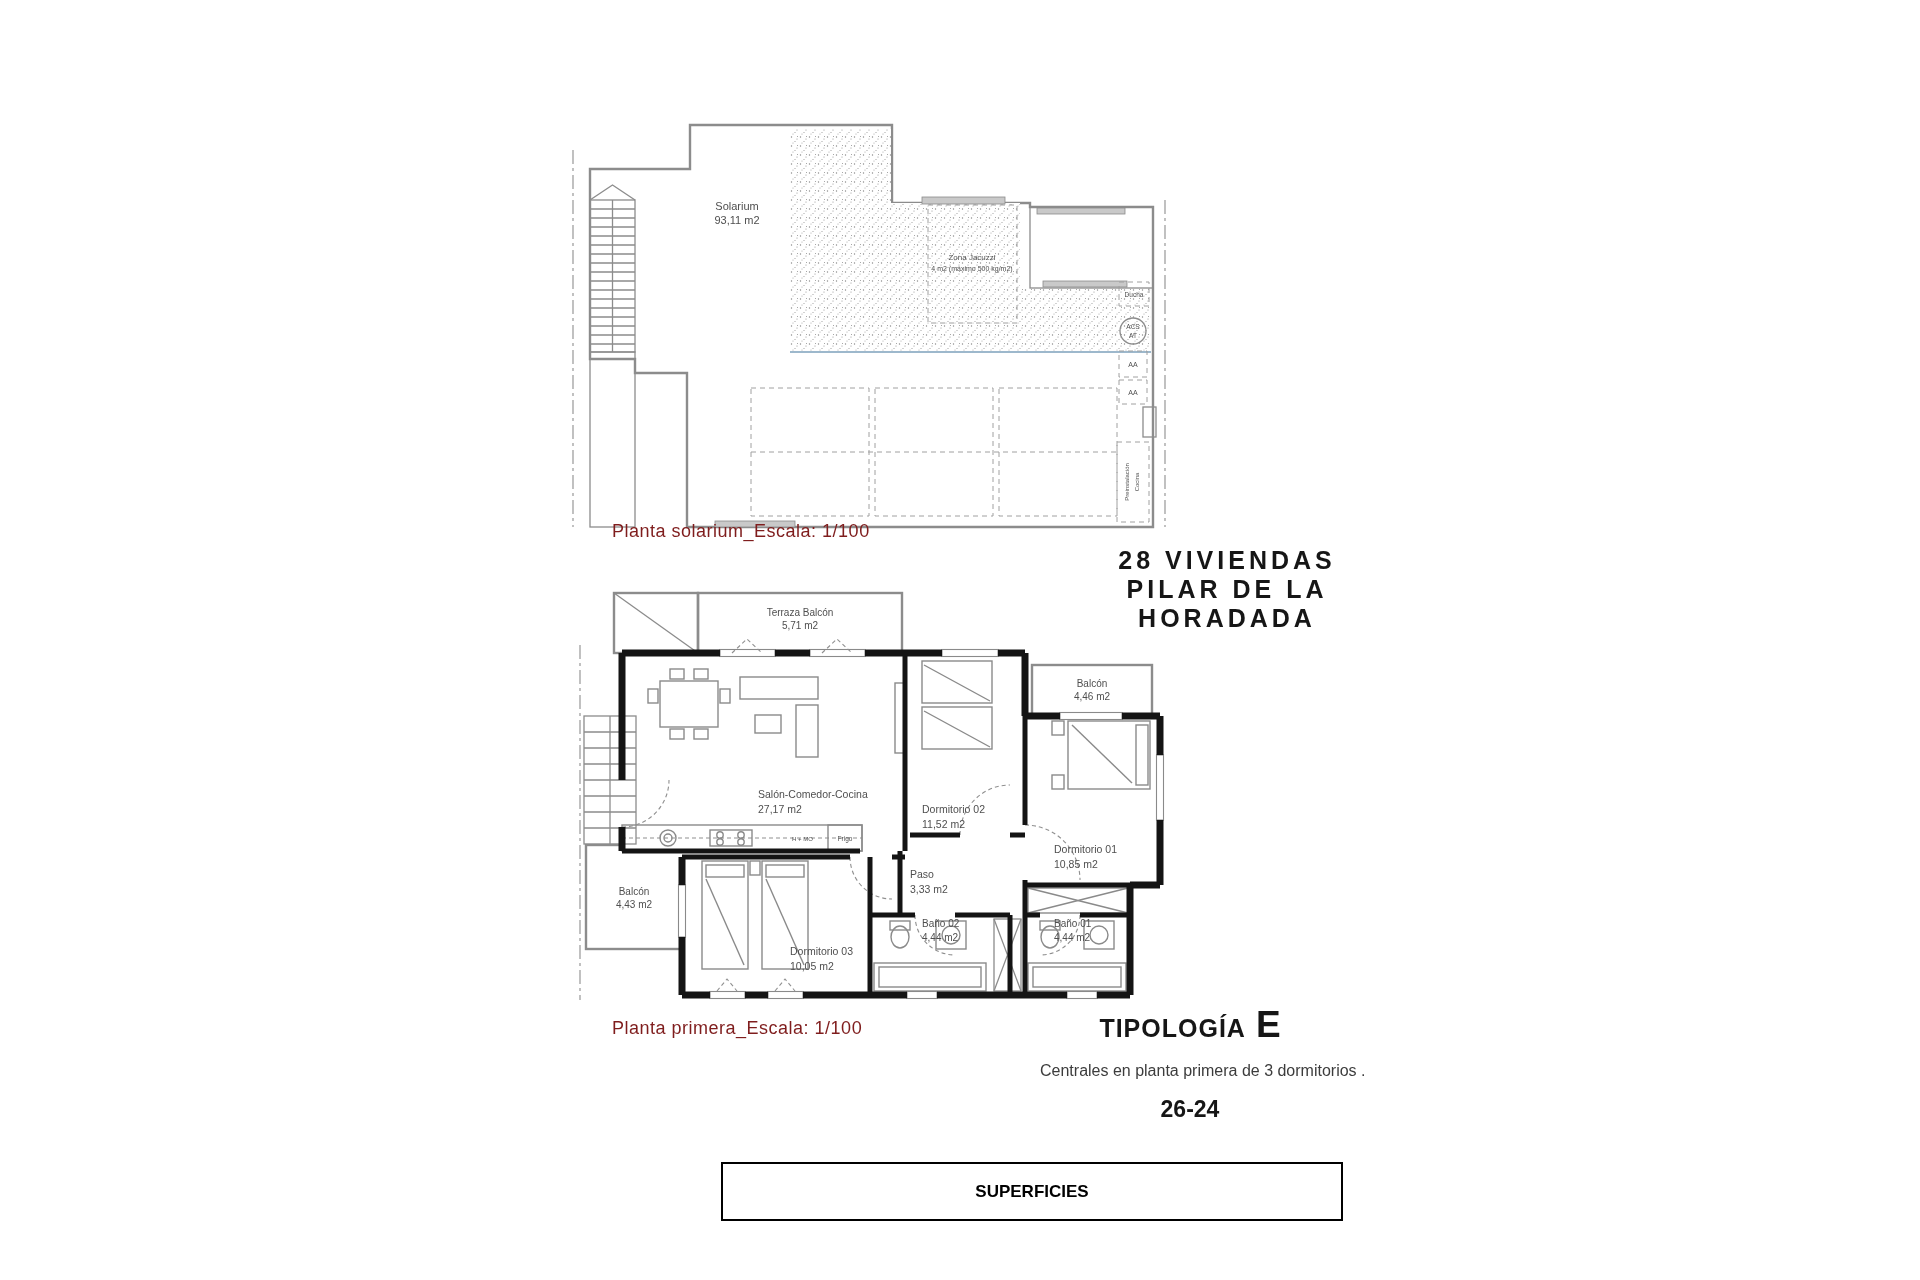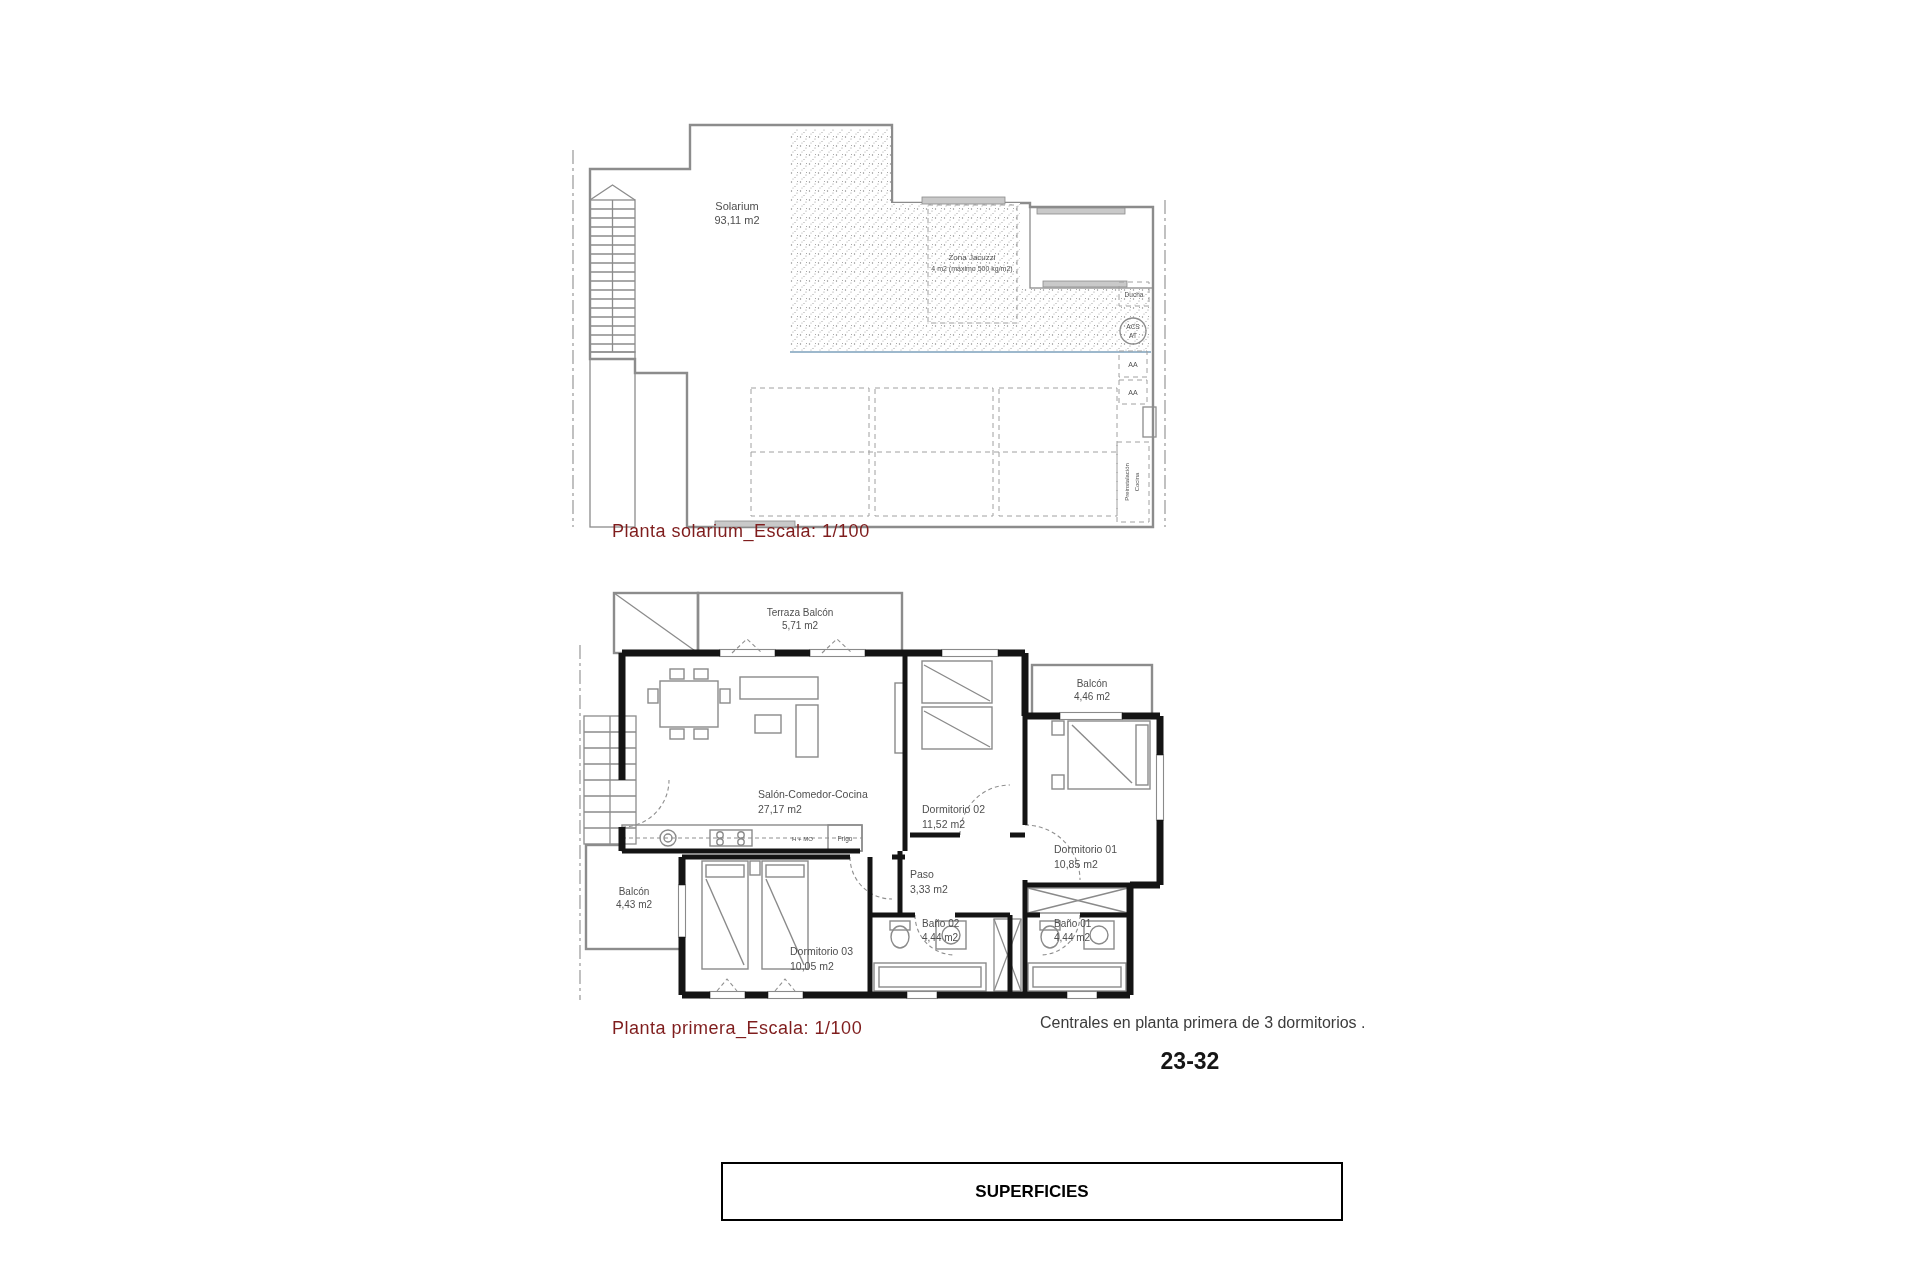"28 VIVIENDAS" div.abs { html: none -> <div> <div>28 VIVIENDAS</div> <div>PILAR DE LA</div> <div>HORADADA</div> </div> }
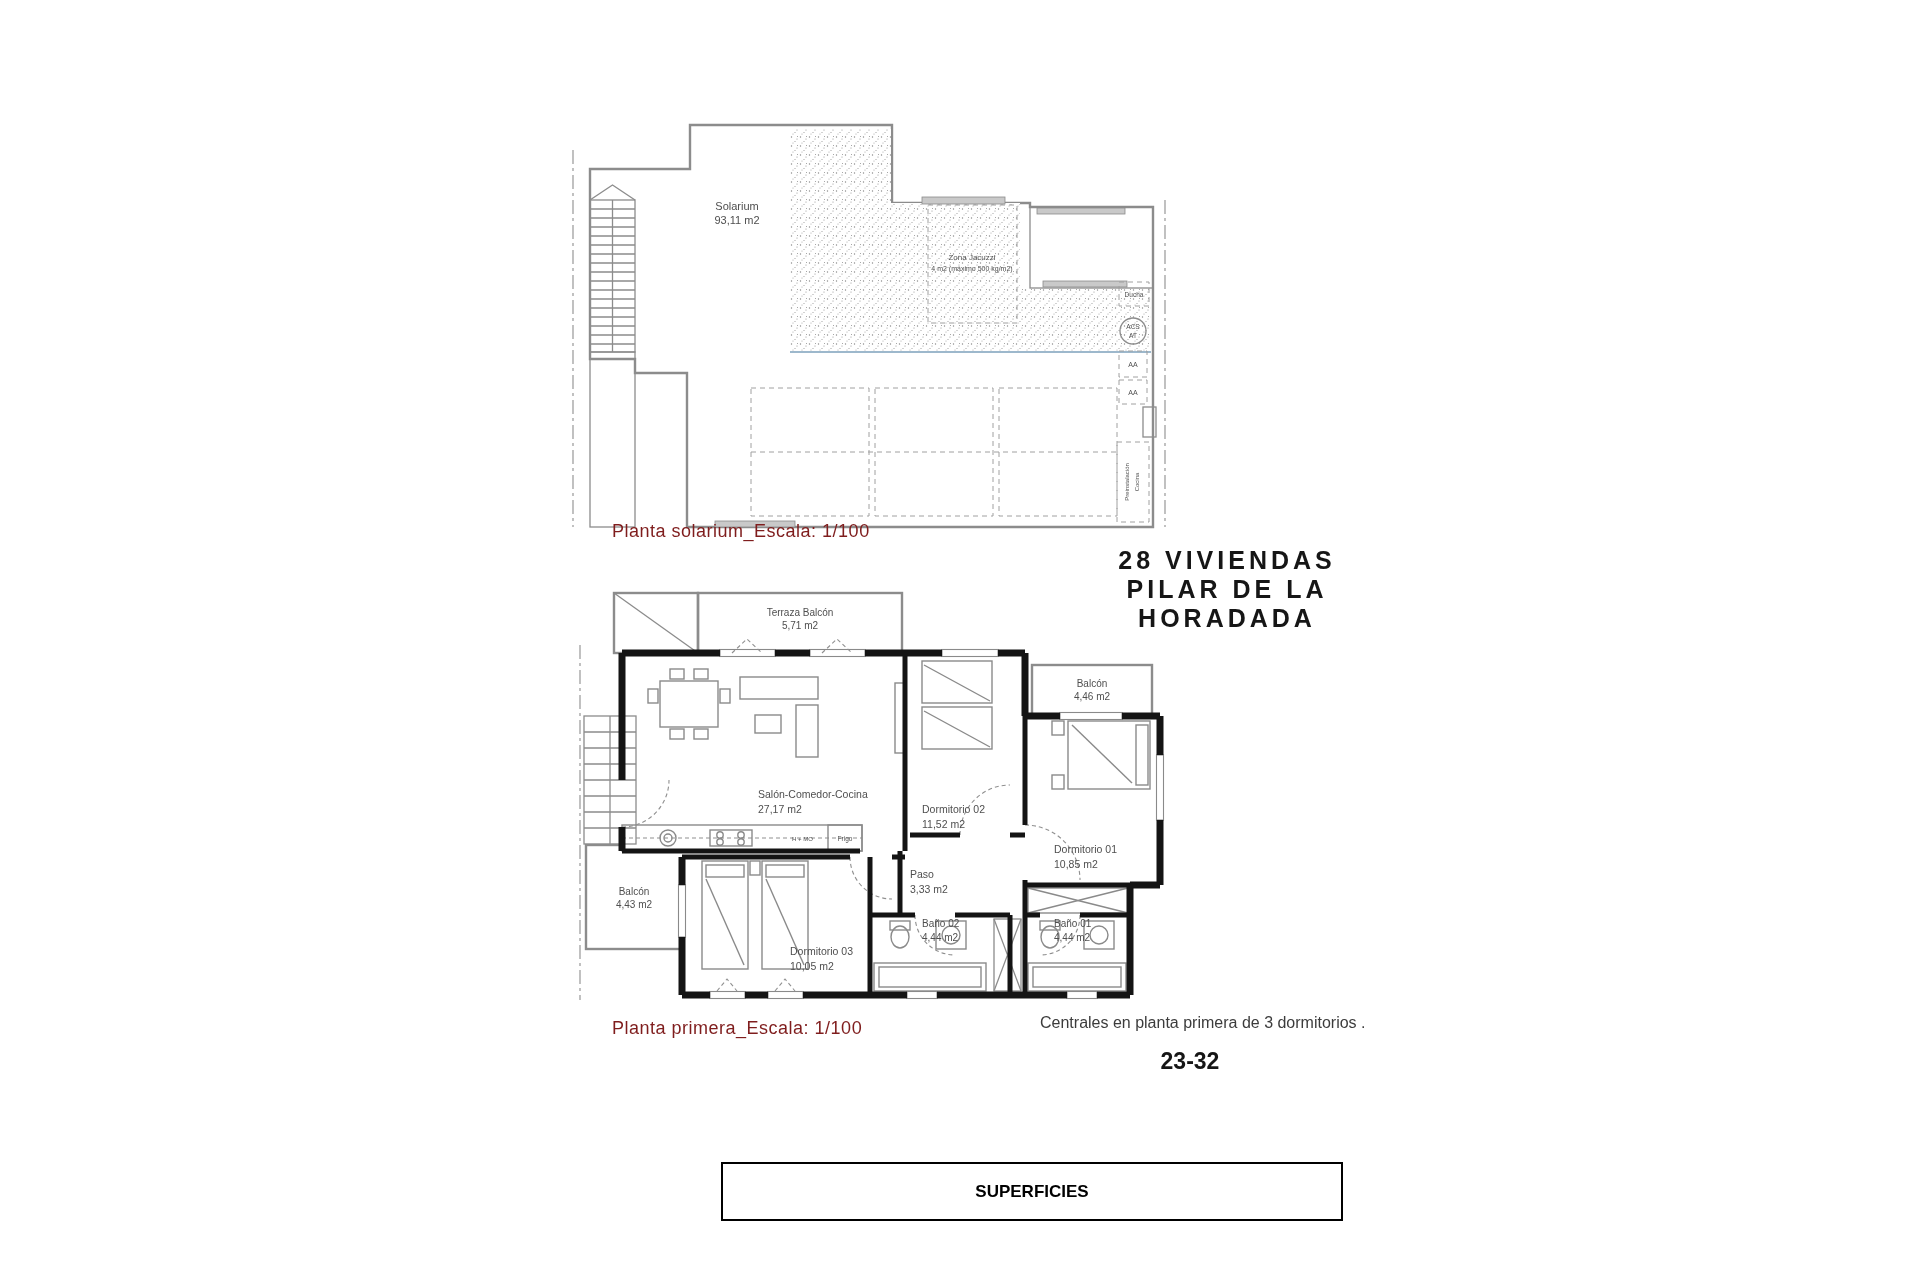"TIPOLOGÍA E" div { html: none -> <div> <span>TIPOLOGÍA</span><span>E</span> </div> }
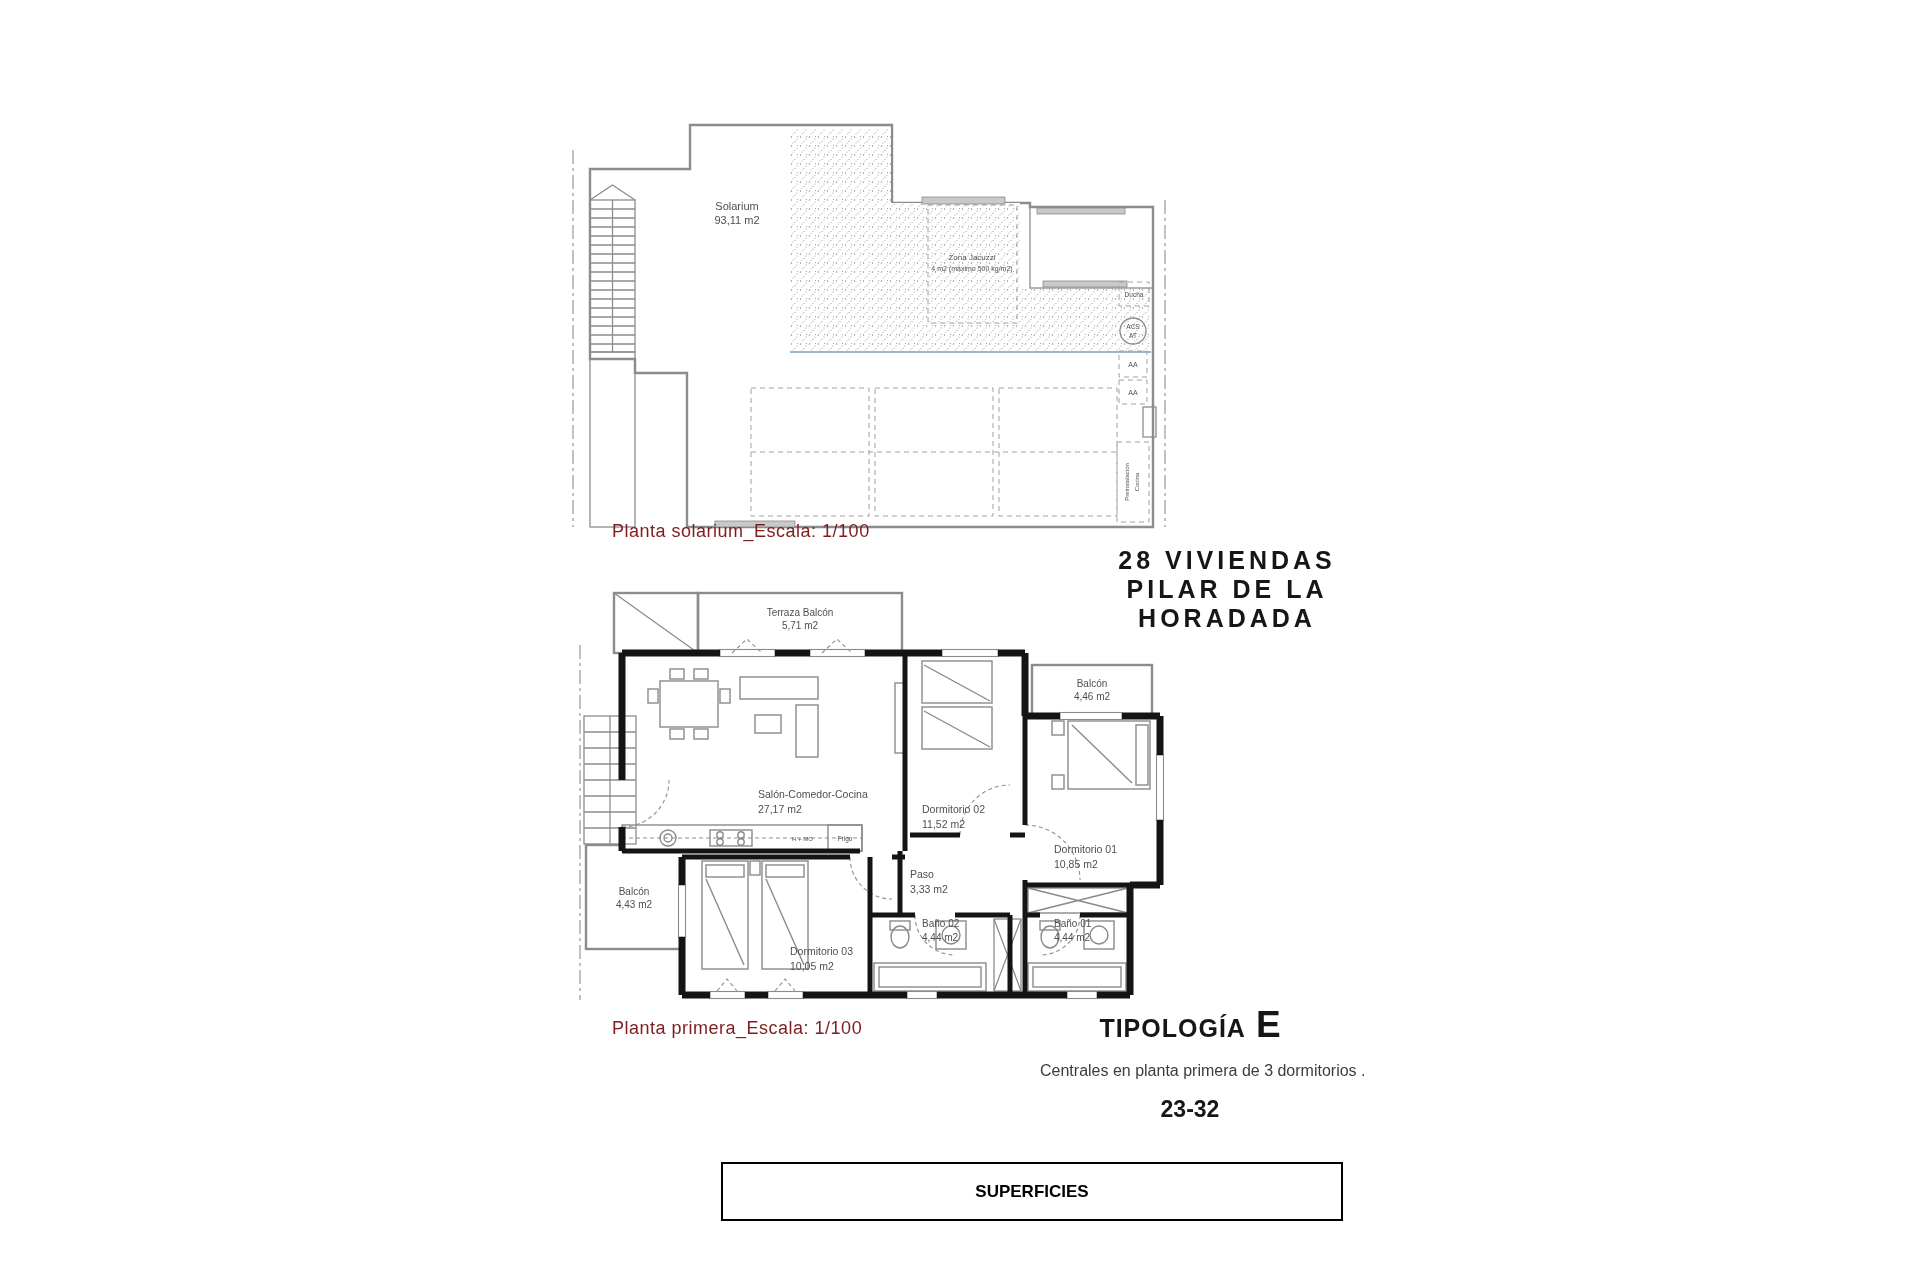"23-32" div.tb-units { text: 23-32 -> 26-24 }
